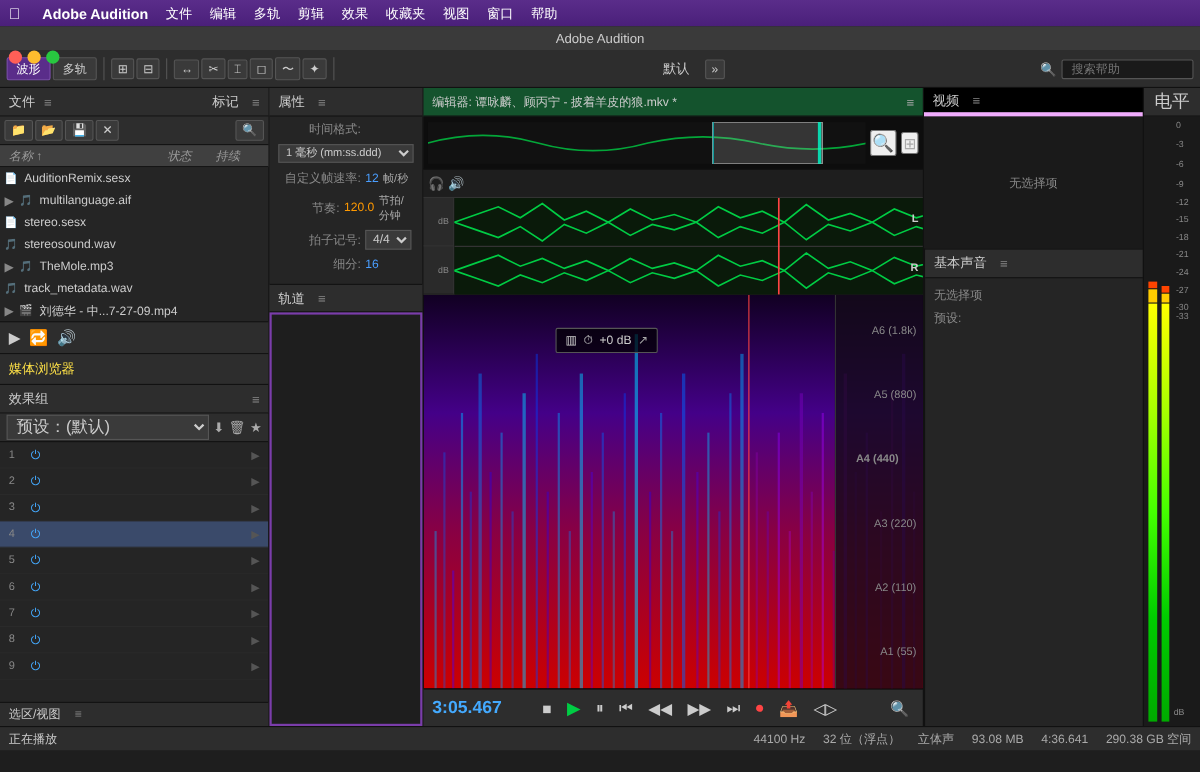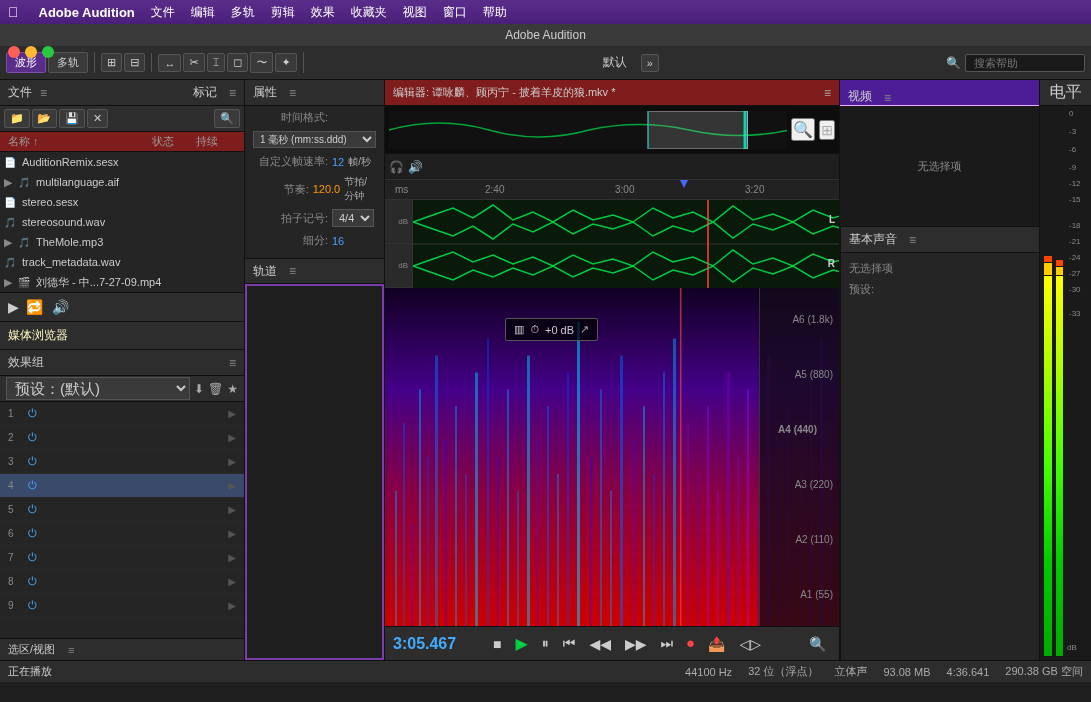"编辑器: 谭咏麟、顾丙宁 - 披着羊皮的狼.mkv *" .editor-header { background: #7f1d1d -> #14532d }
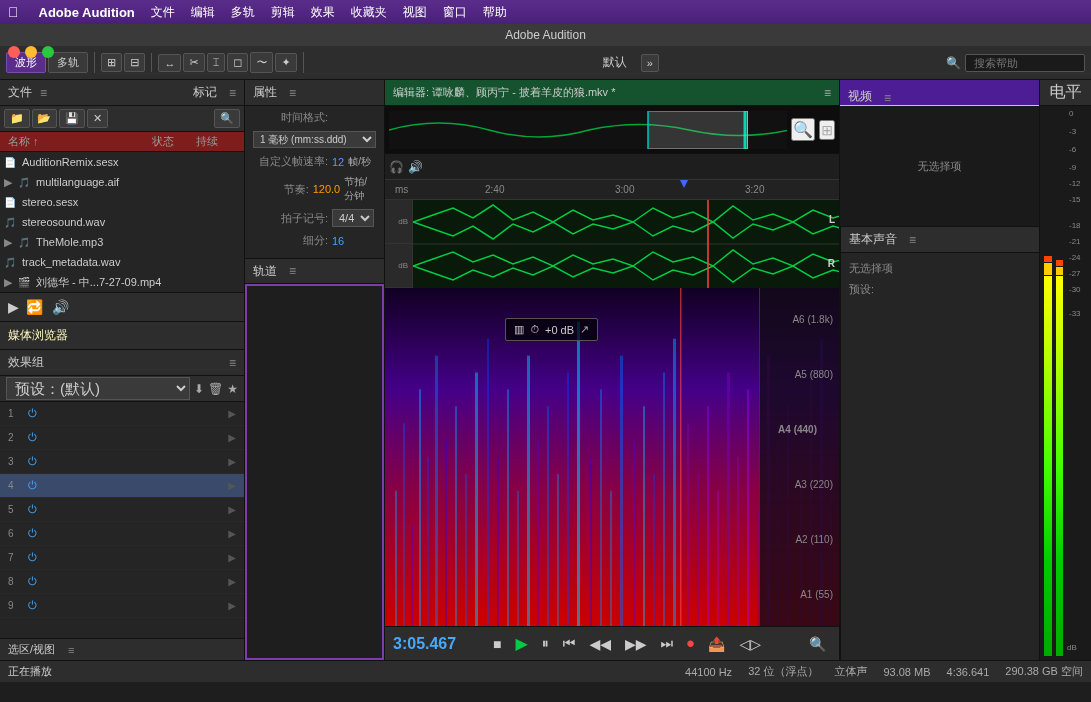"视频" .video-header { align-items: flex-end -> center; background: #4c1d95 -> #000000; border-bottom: 1px solid #f0abfc -> 4px solid #f0abfc }
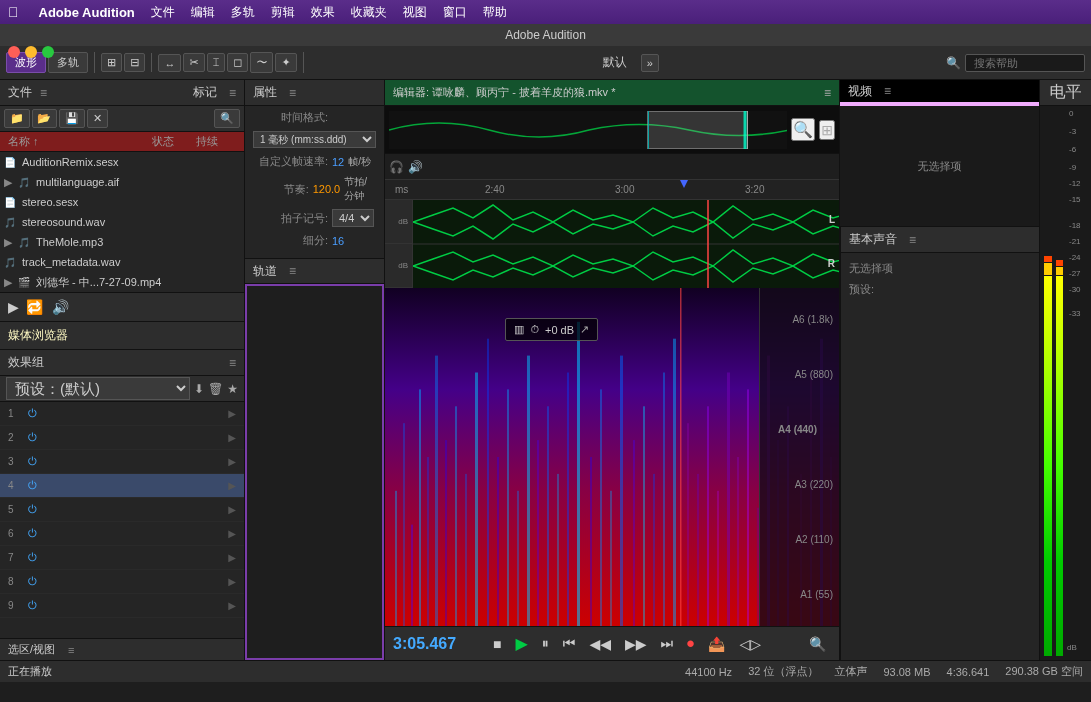"名称 ↑" .file-list-header { background: #7f1d1d -> #404040; font-style: none -> italic }
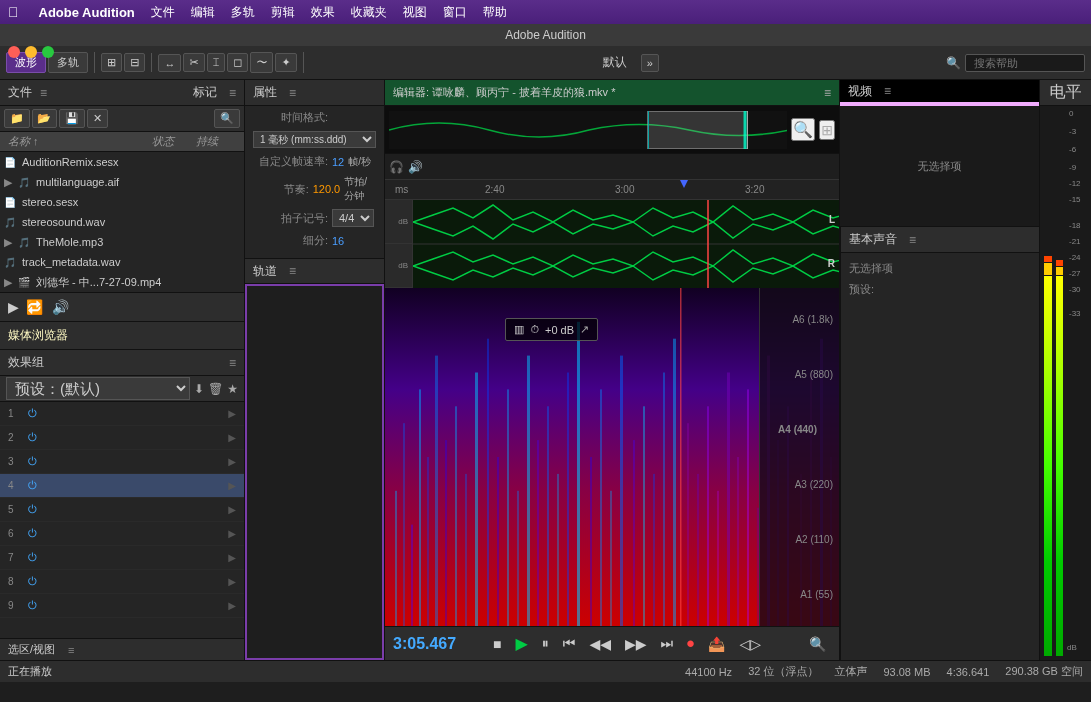"ms" div { html: <div> <span>ms</span> <span>2:40</span> <span>3:00</span> <span>3:20</span> <div></div> </div> -> none }
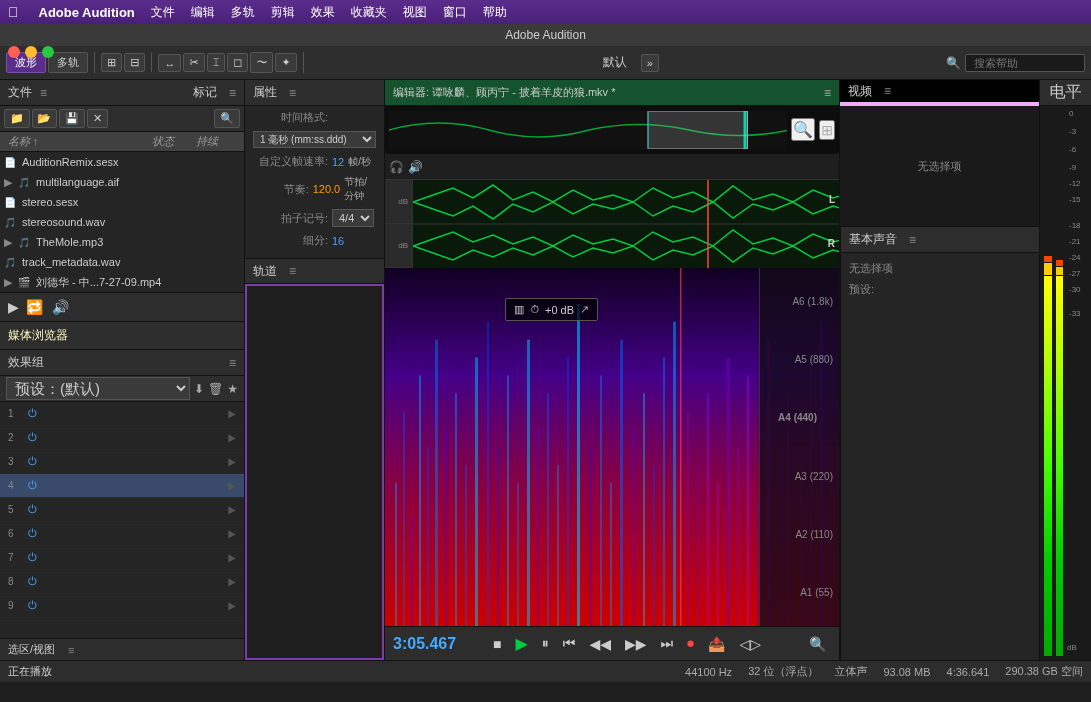"-18" span { margin-top: 18px -> 8px }
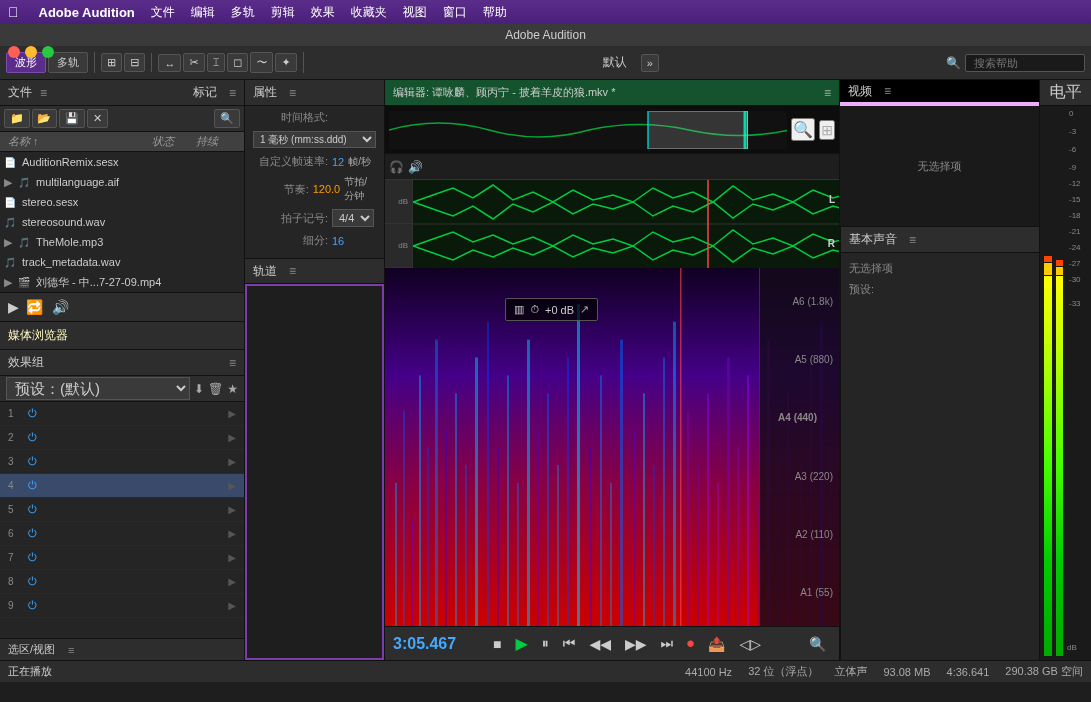"-33" span { margin-top: 16px -> 0 }
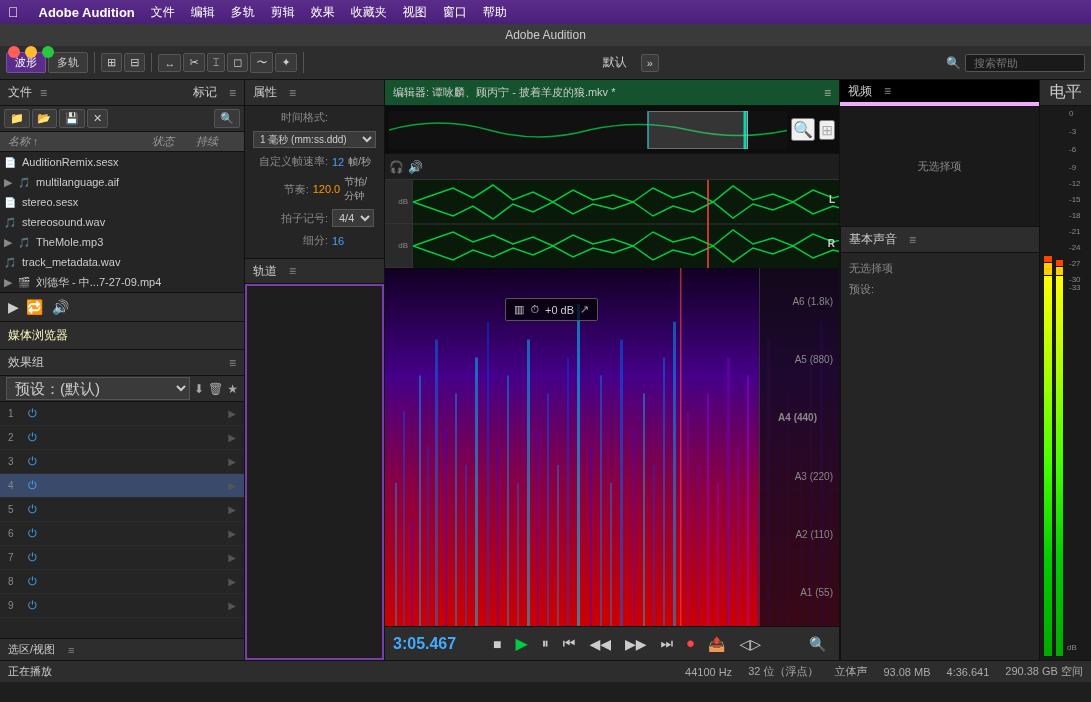"媒体浏览器" #media-section { color: #fef9c3 -> #fde047 }
